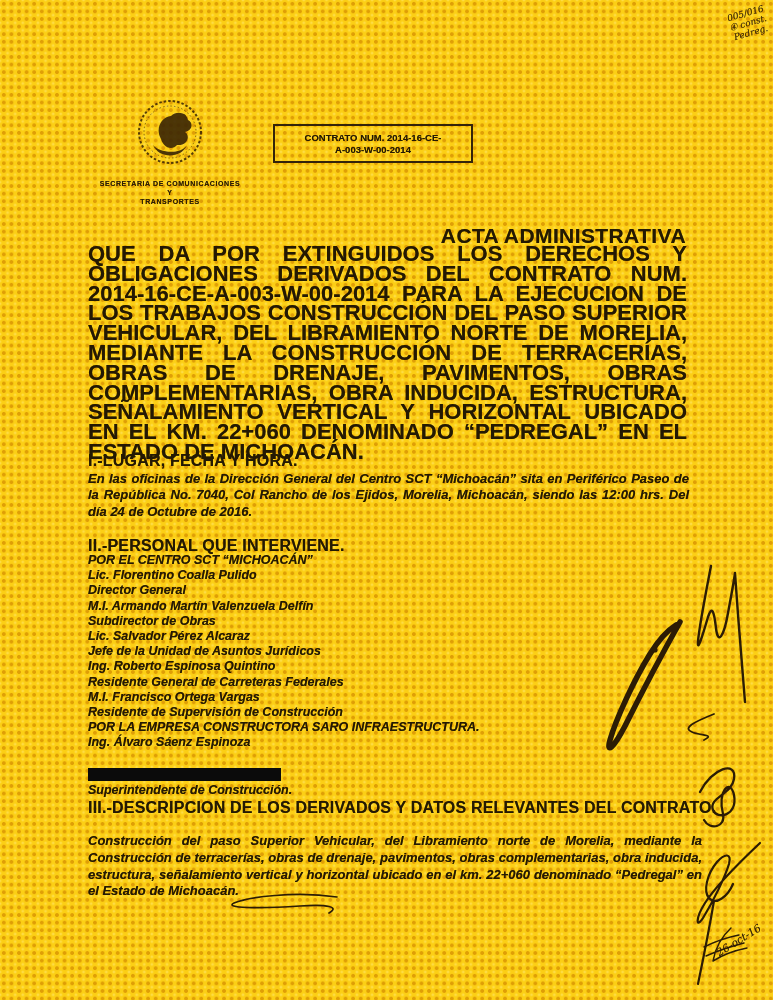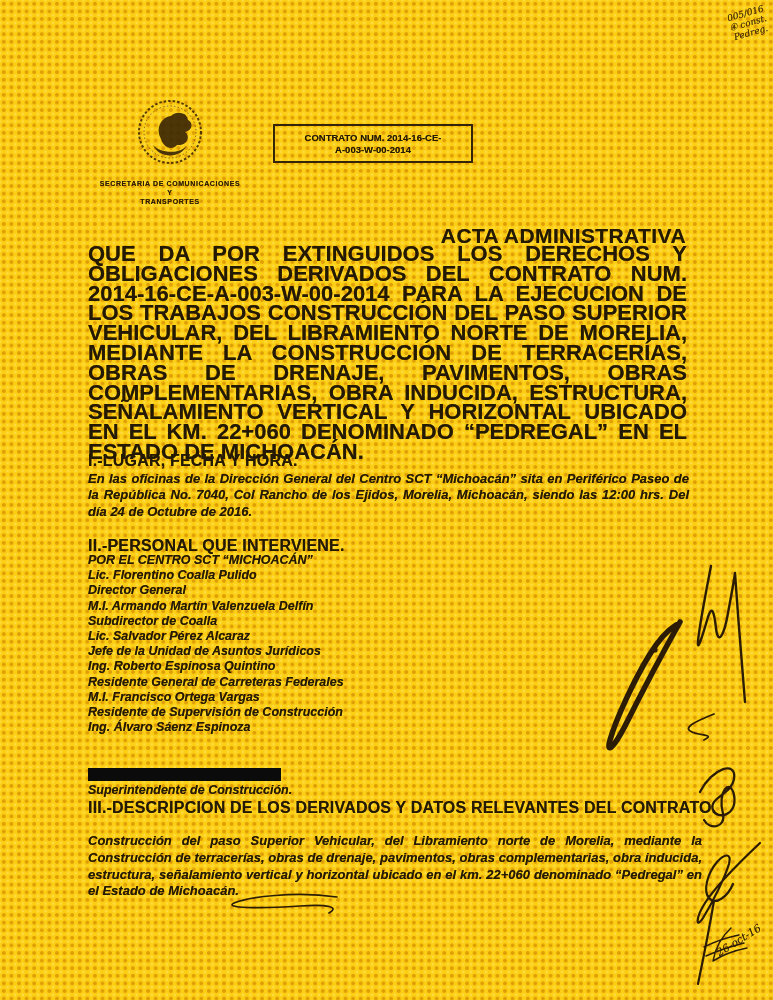"Subdirector de Coalla" div { text: Coalla -> Obras }
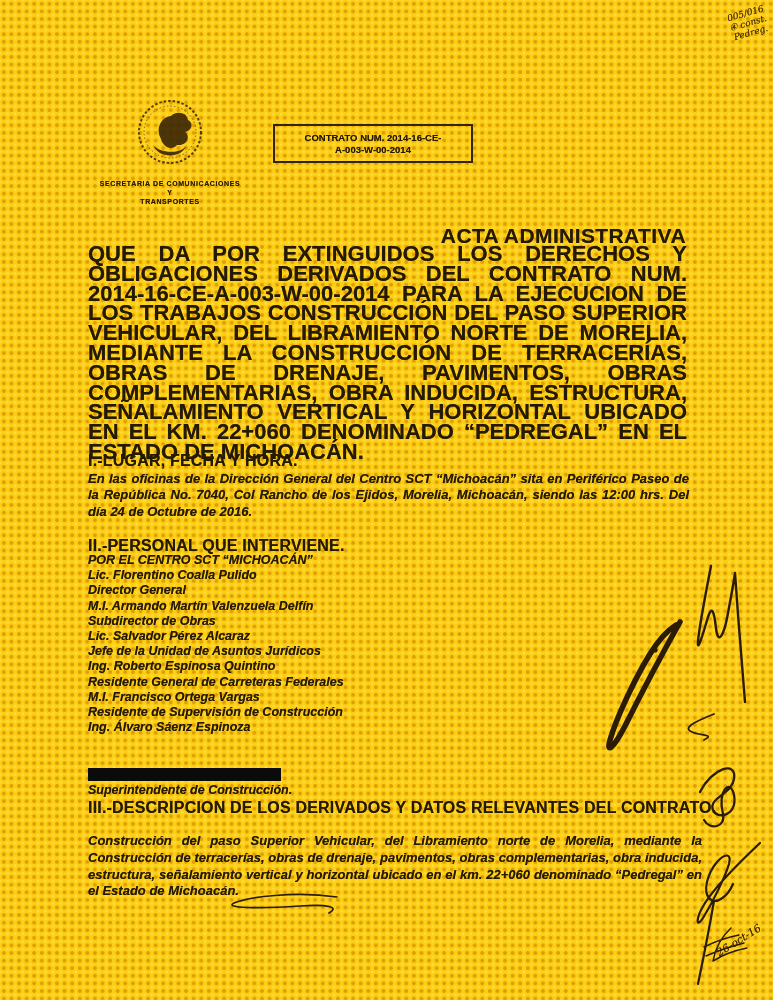"POR LA EMPRESA CONSTRUCTORA SARO" div { html: none -> <div>POR LA EMPRESA CONSTRUCTORA SARO INFRAESTRUCTURA.</div> }
